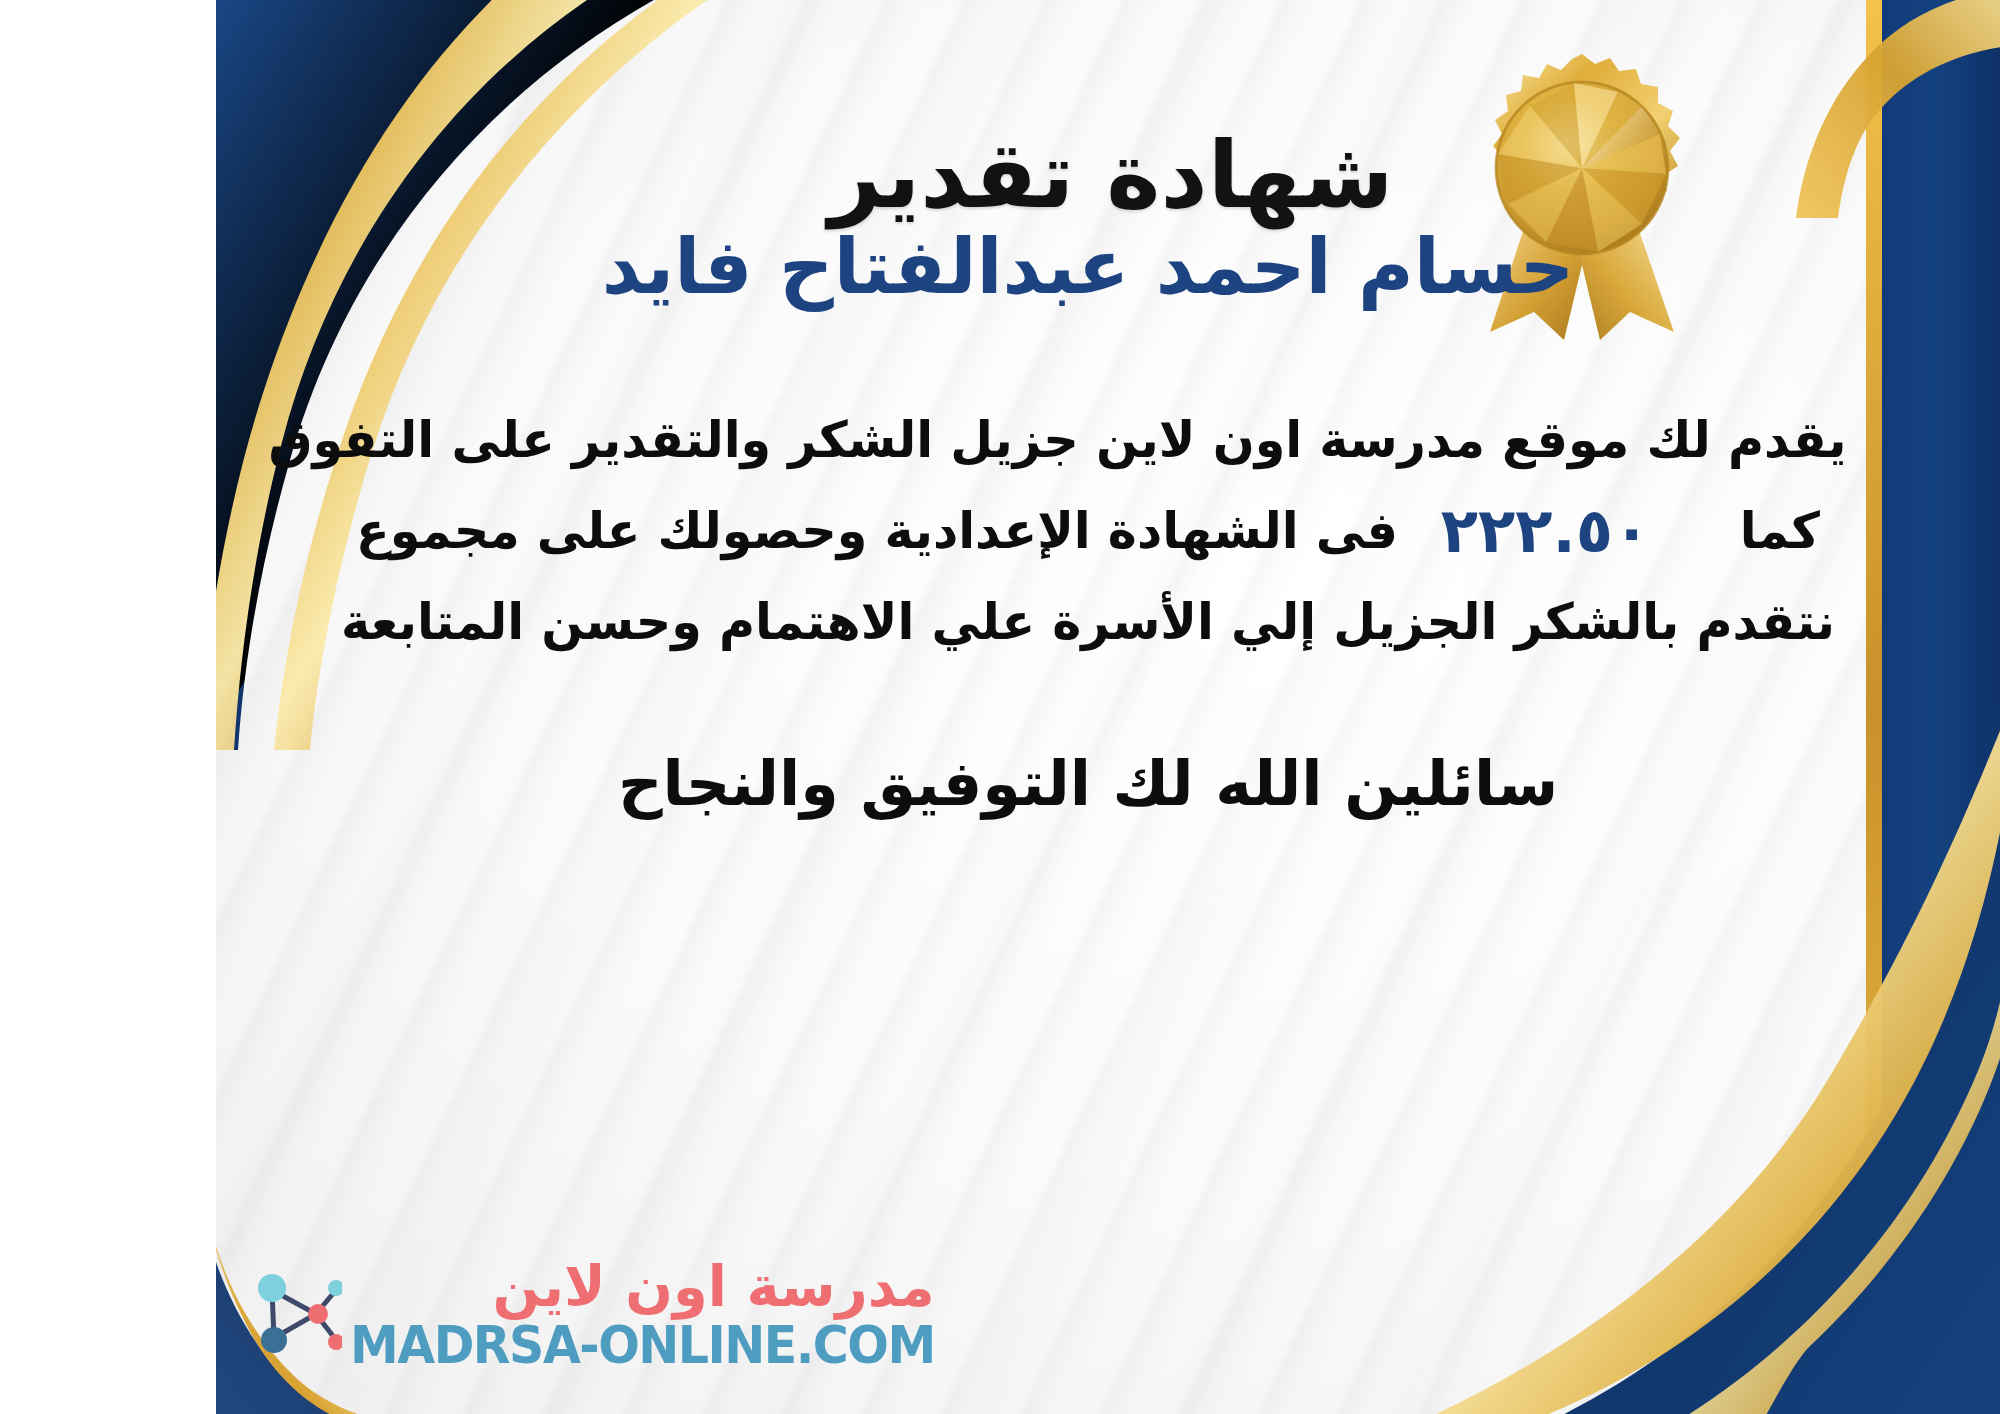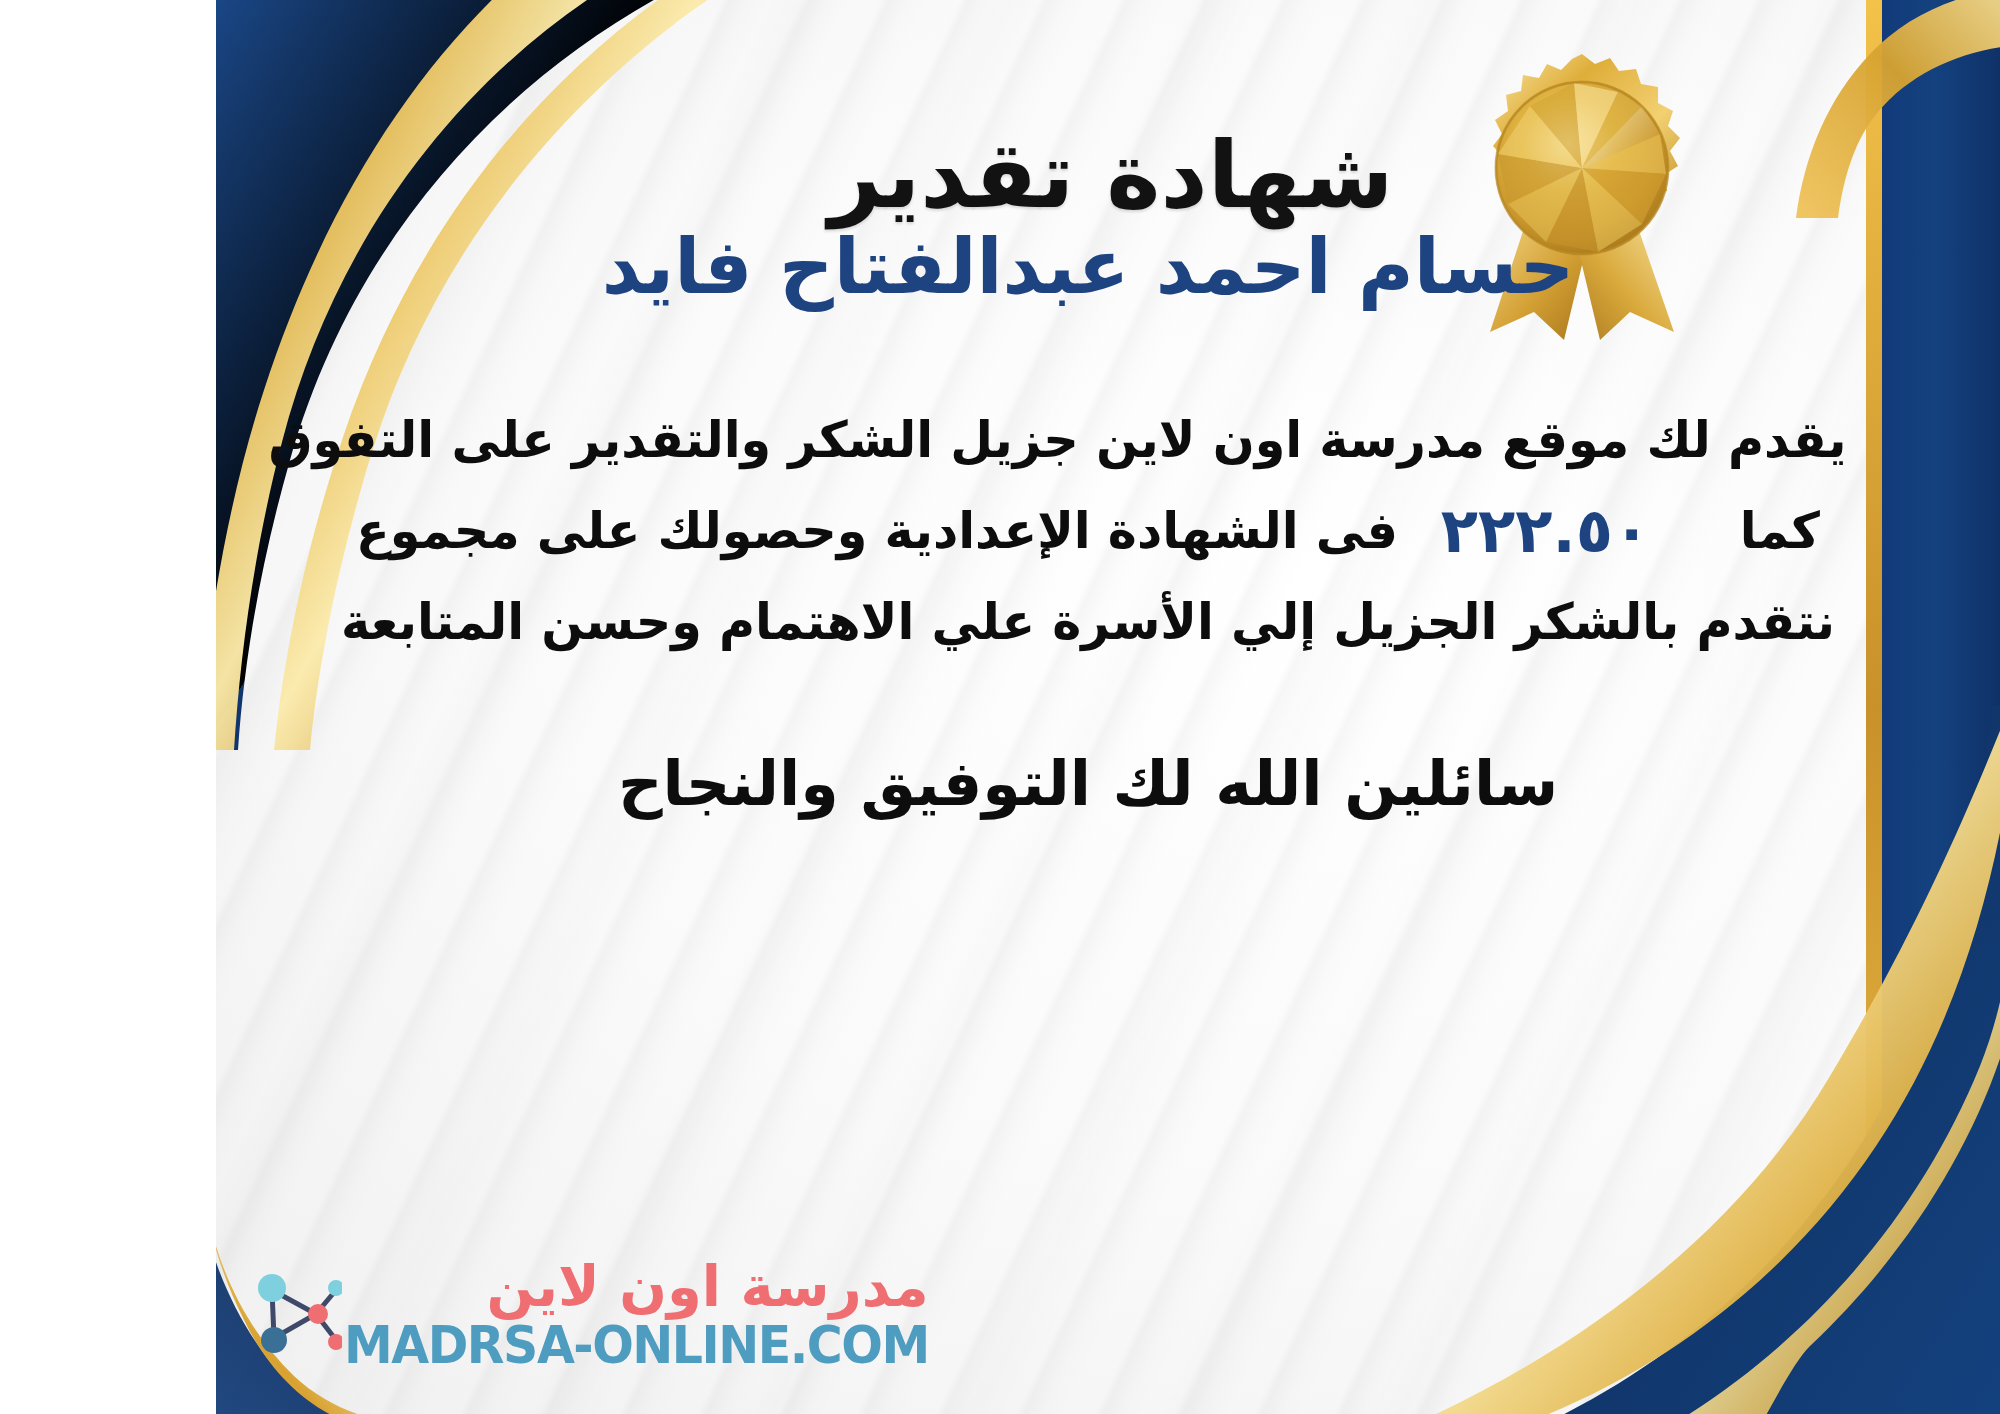"مدرسة اون لاين" .logo { gap: 2px -> 8px }
